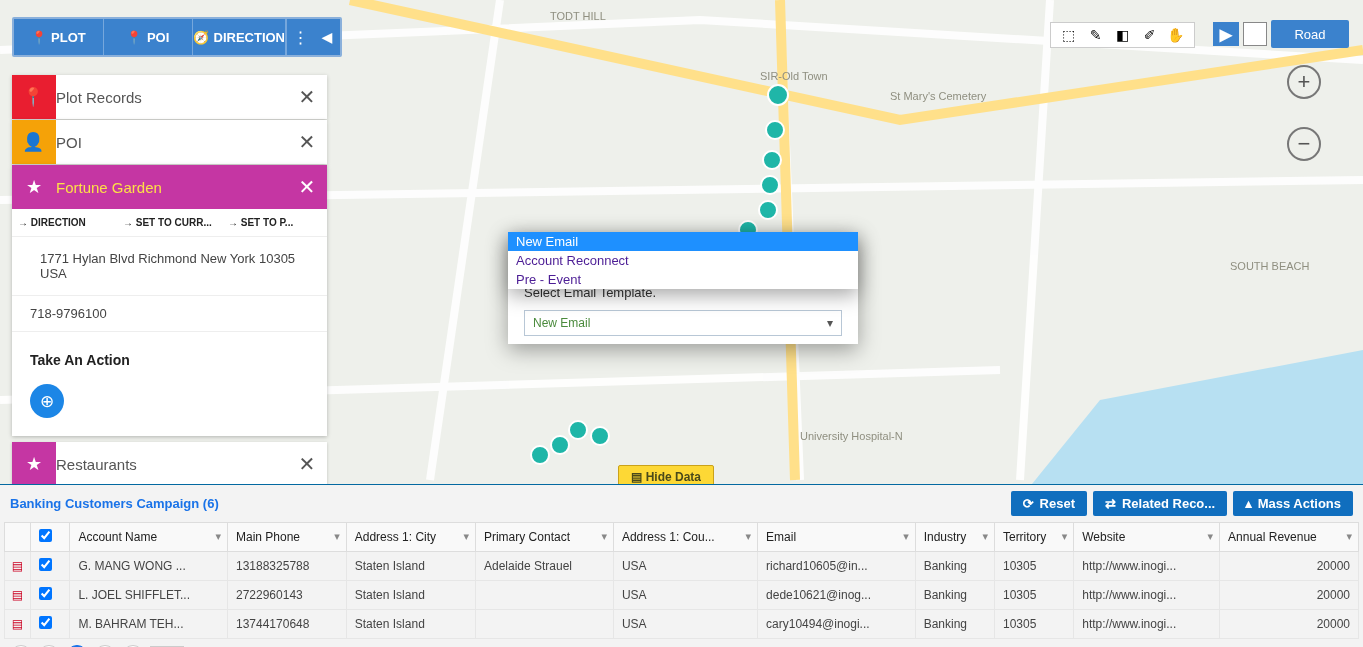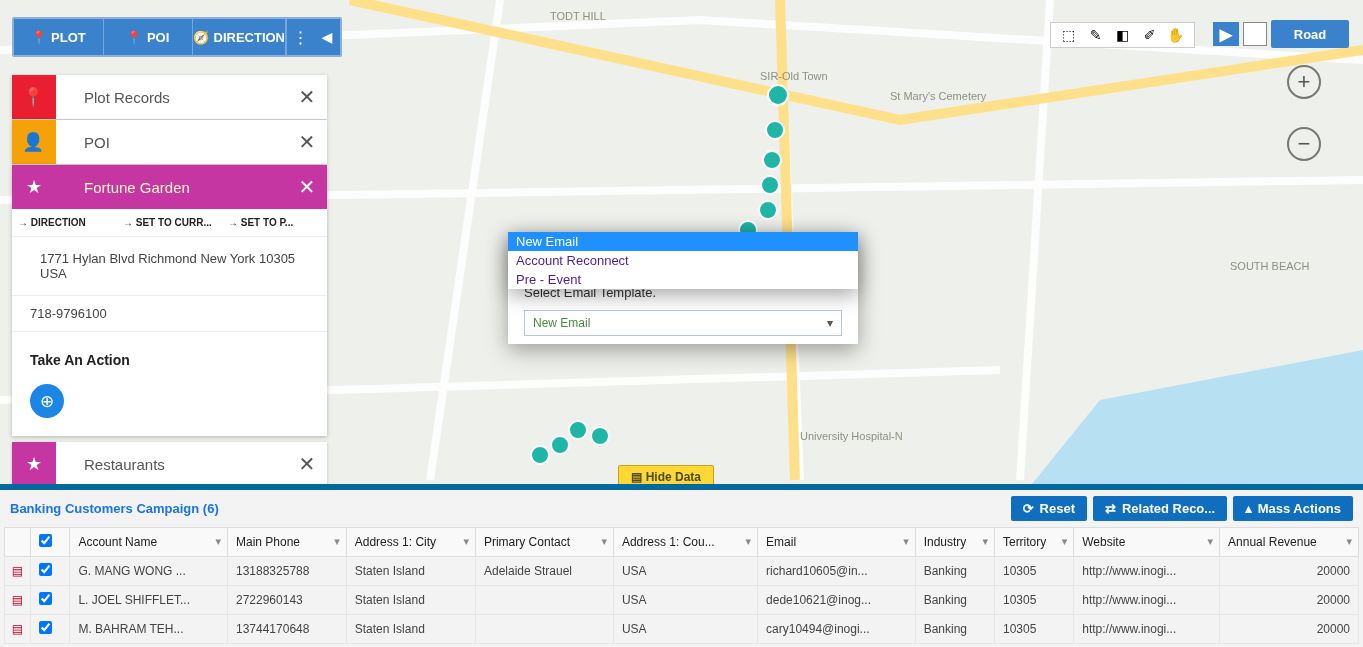"Road" .road { font-weight: 700 -> 400 }
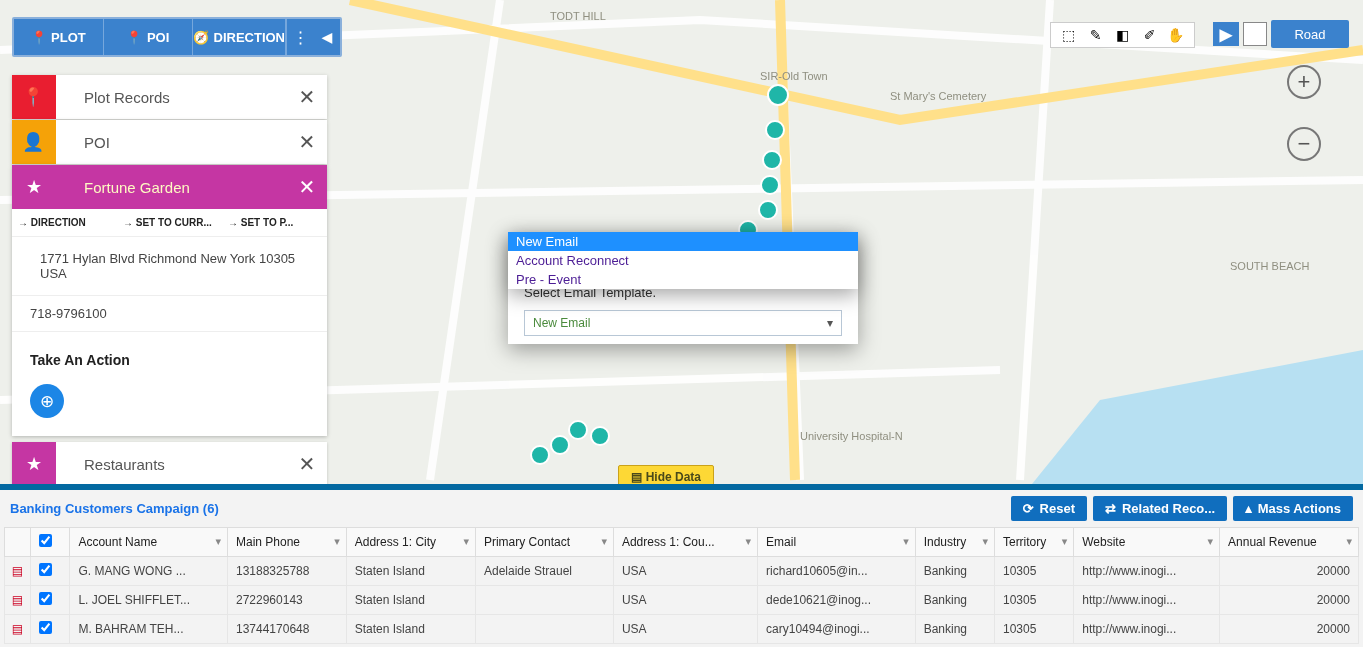"Plot Records" .hdr .title { padding-left: 28px -> 0 }
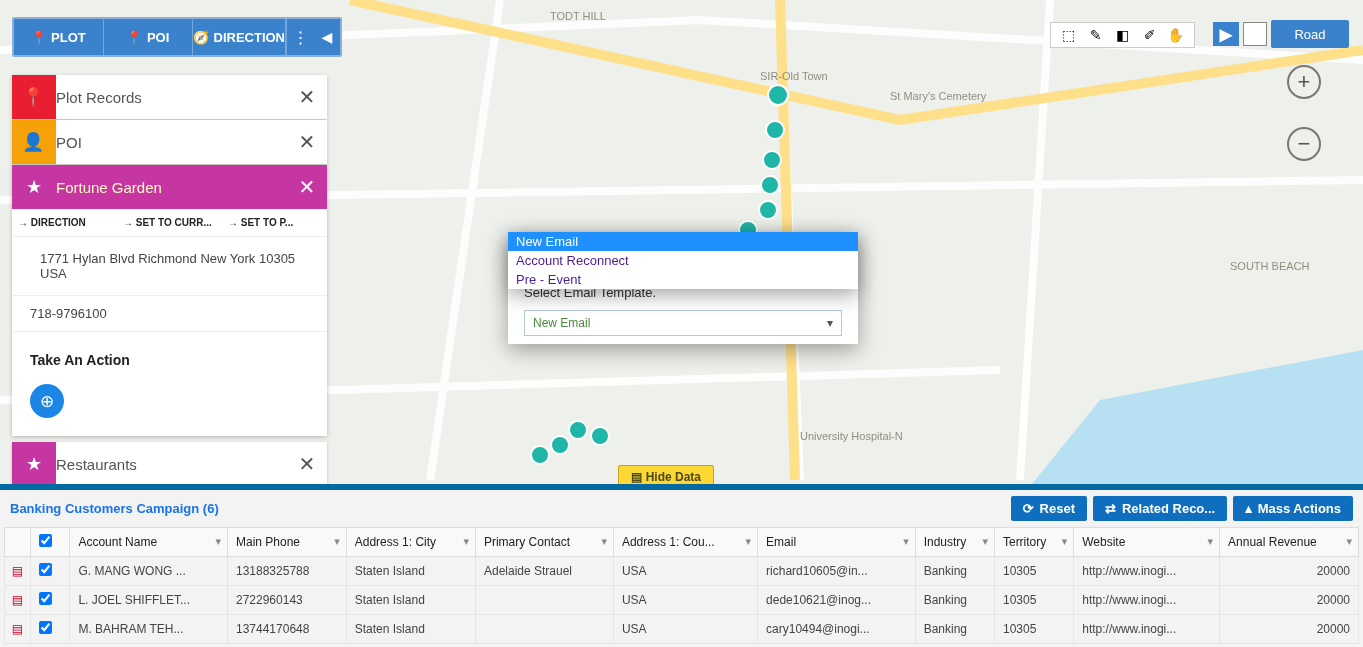"Fortune Garden" .hdr.magenta .title { color: #fef9c3 -> #fde047 }
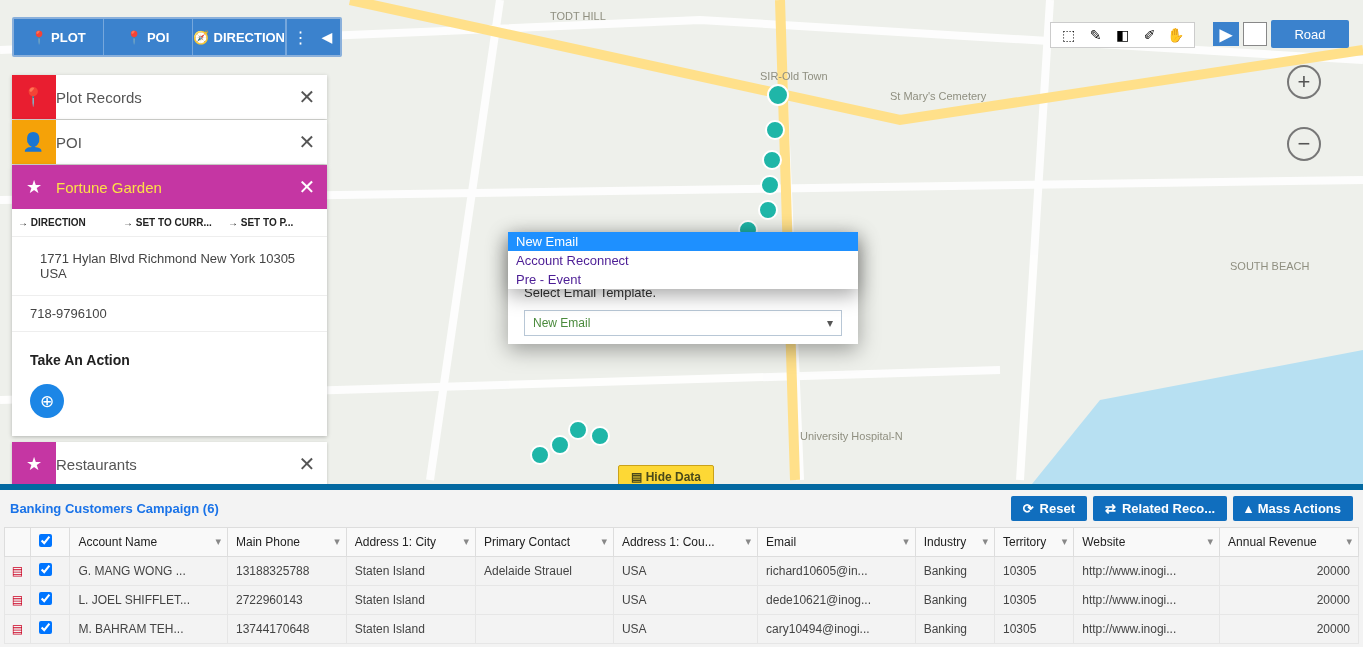"Banking Customers Campaign (6)" .bottom { border-top: 6px solid #0369a1 -> 1px solid #0369a1 }
